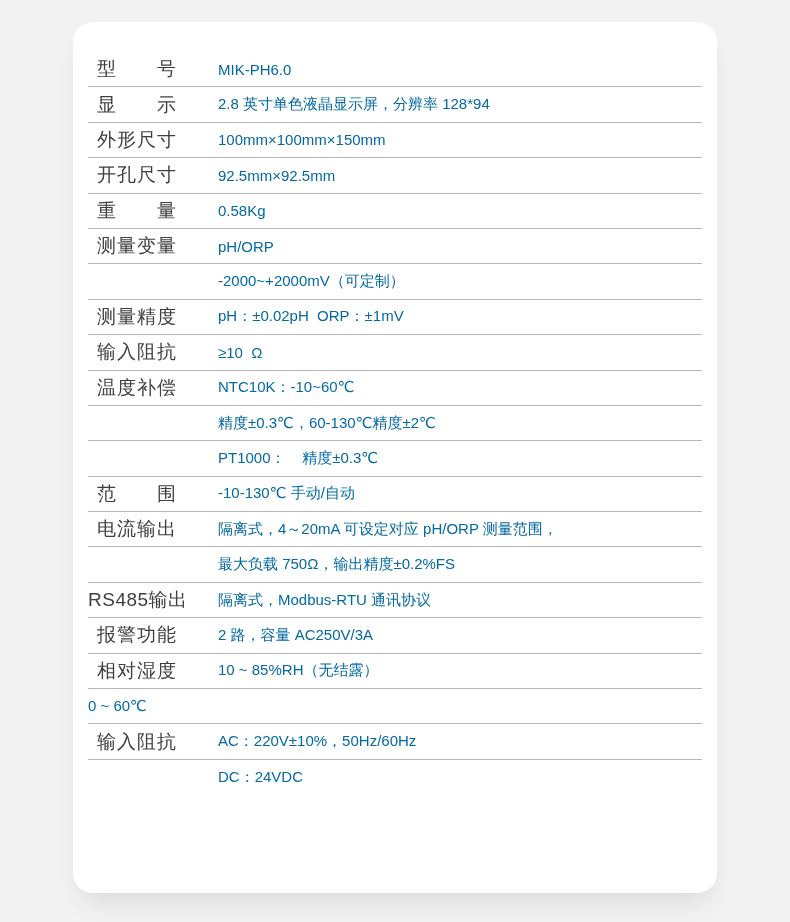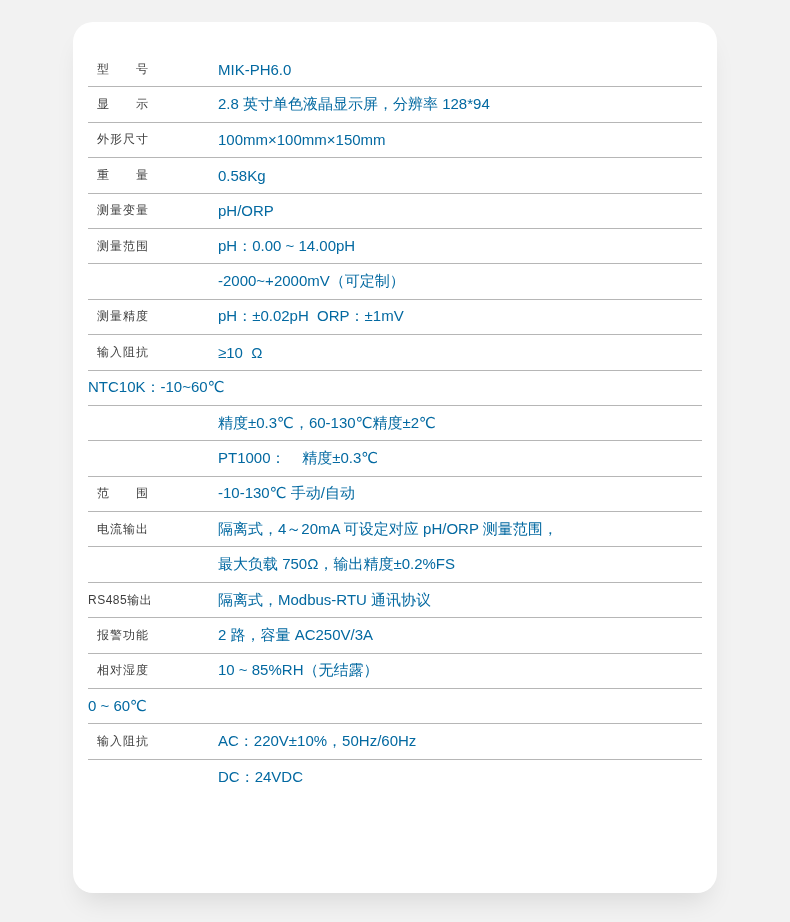"型 号" .cell-label { font-size: 12px -> 19px }
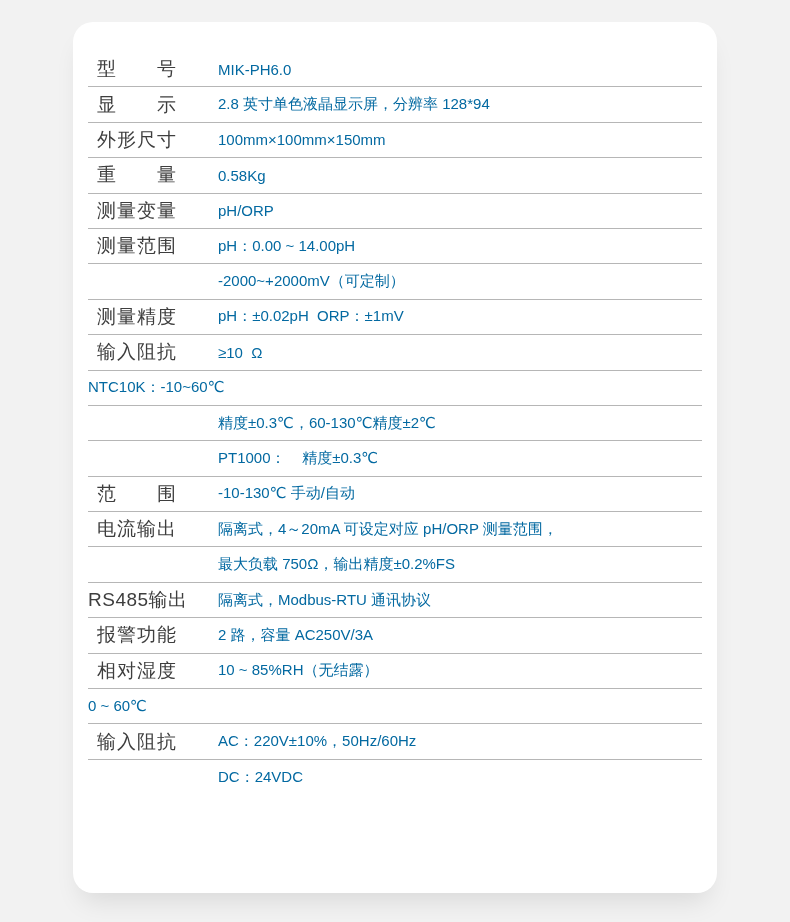"开孔尺寸" div.row { html: none -> <div> <span>开孔尺寸</span> <span>92.5mm×92.5mm</span> </div> }
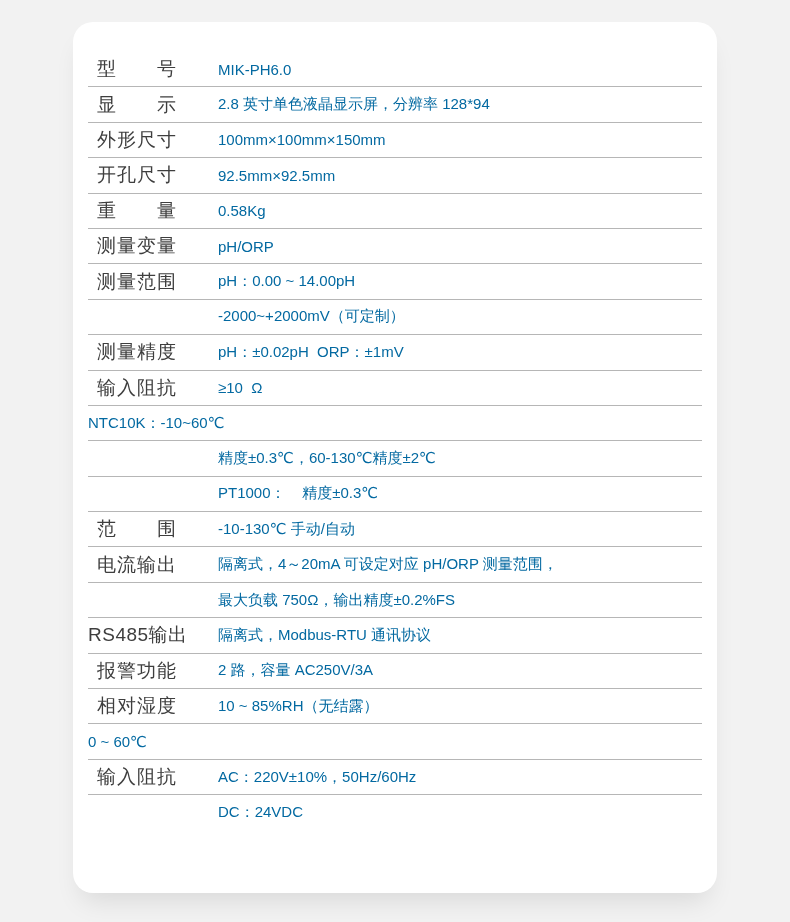"测量范围" div.row { html: <div> <span>测量范围</span> <span>pH：0.00 ~ 14.00pH</span> </div> -> none }
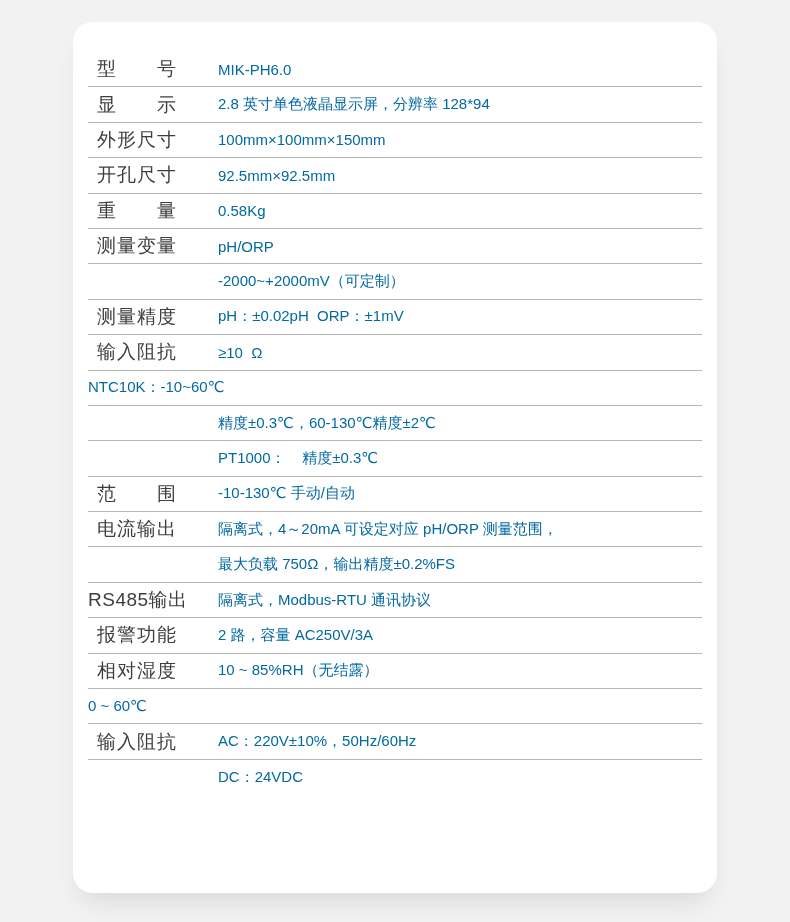"温度补偿" span.cell-label { html: none -> <span>温度补偿</span> }
